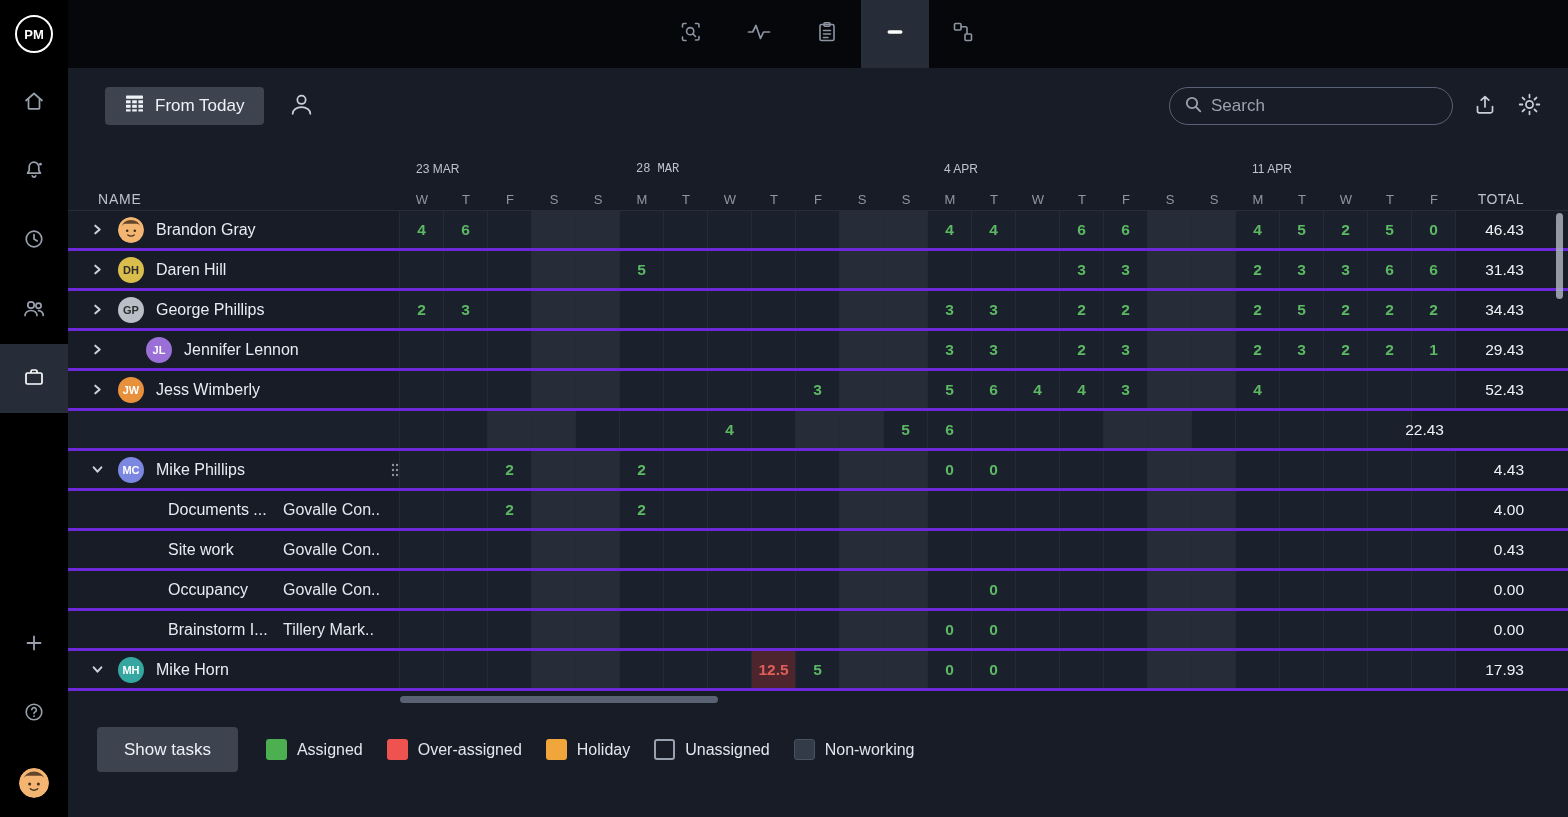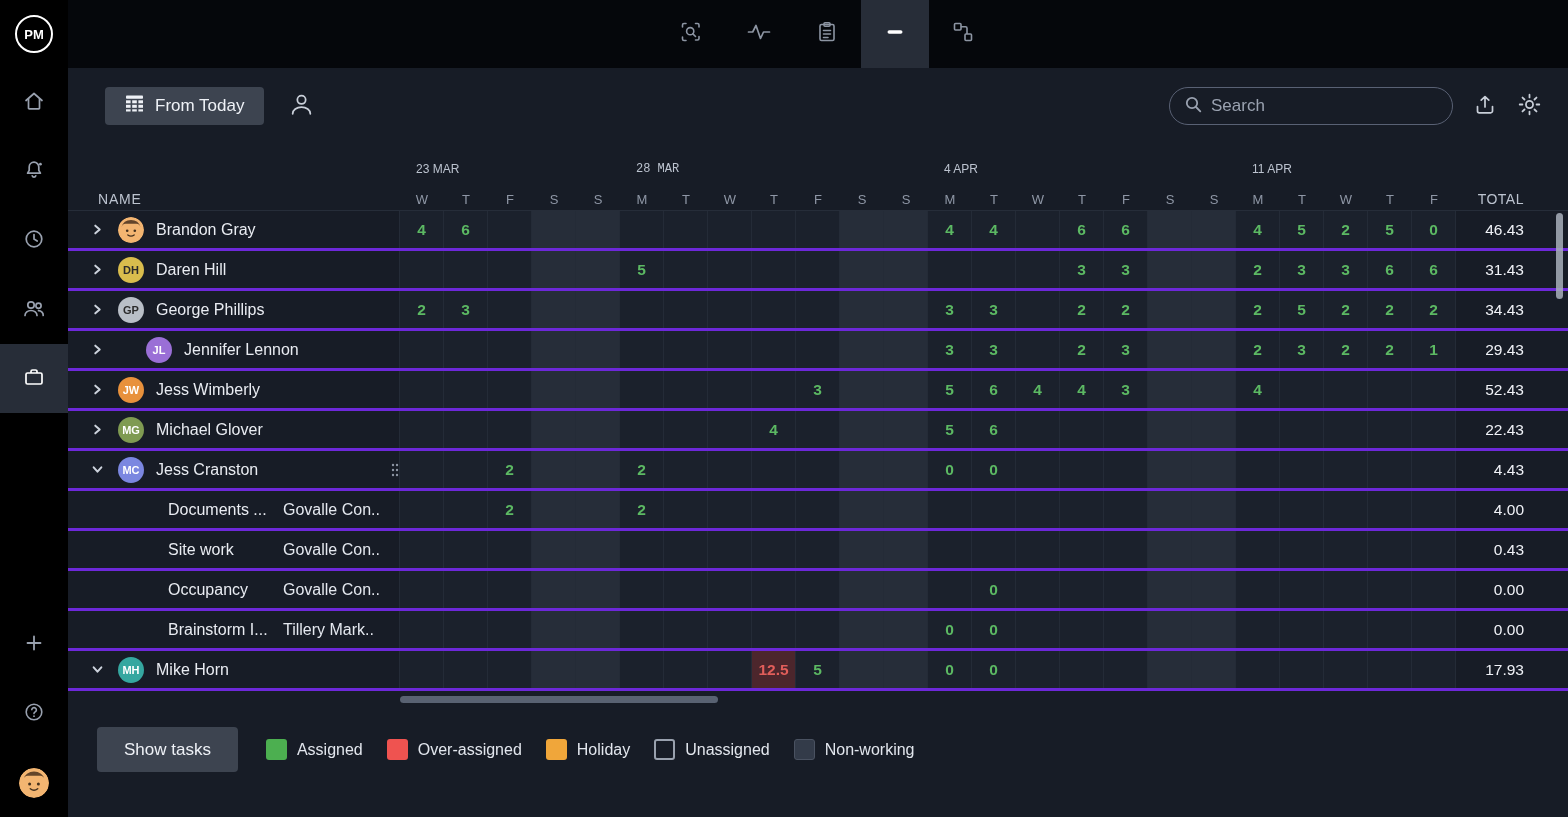"MG" div.name-cell { html: <div> <span> <svg> <path></path> </svg> </span> <span>MG</span> <span>Michael Glover</span> </div> -> none }
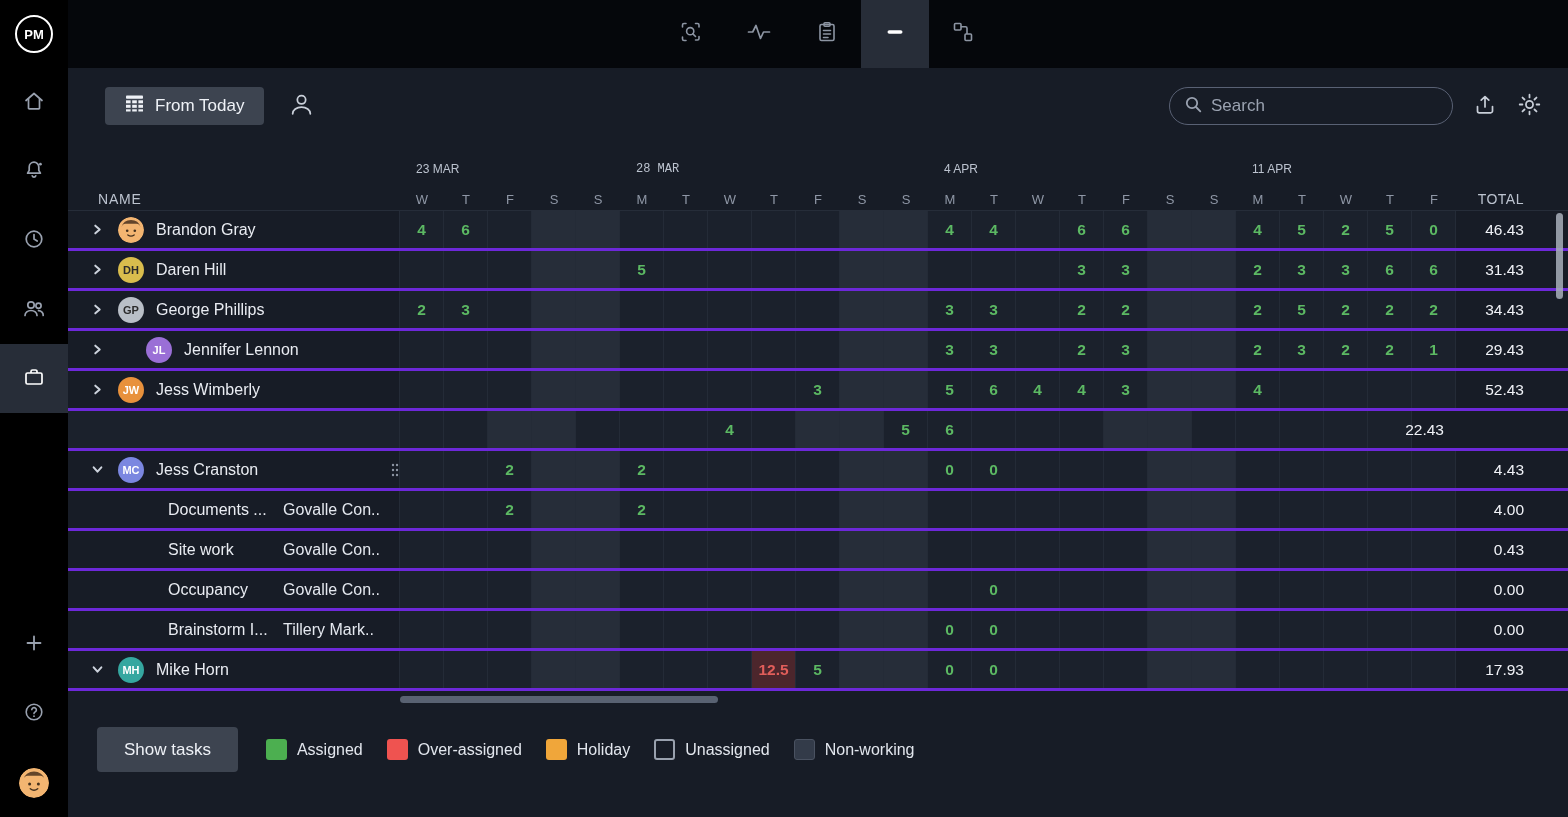"Jess Cranston" span.pname { text: Jess Cranston -> Mike Phillips }
